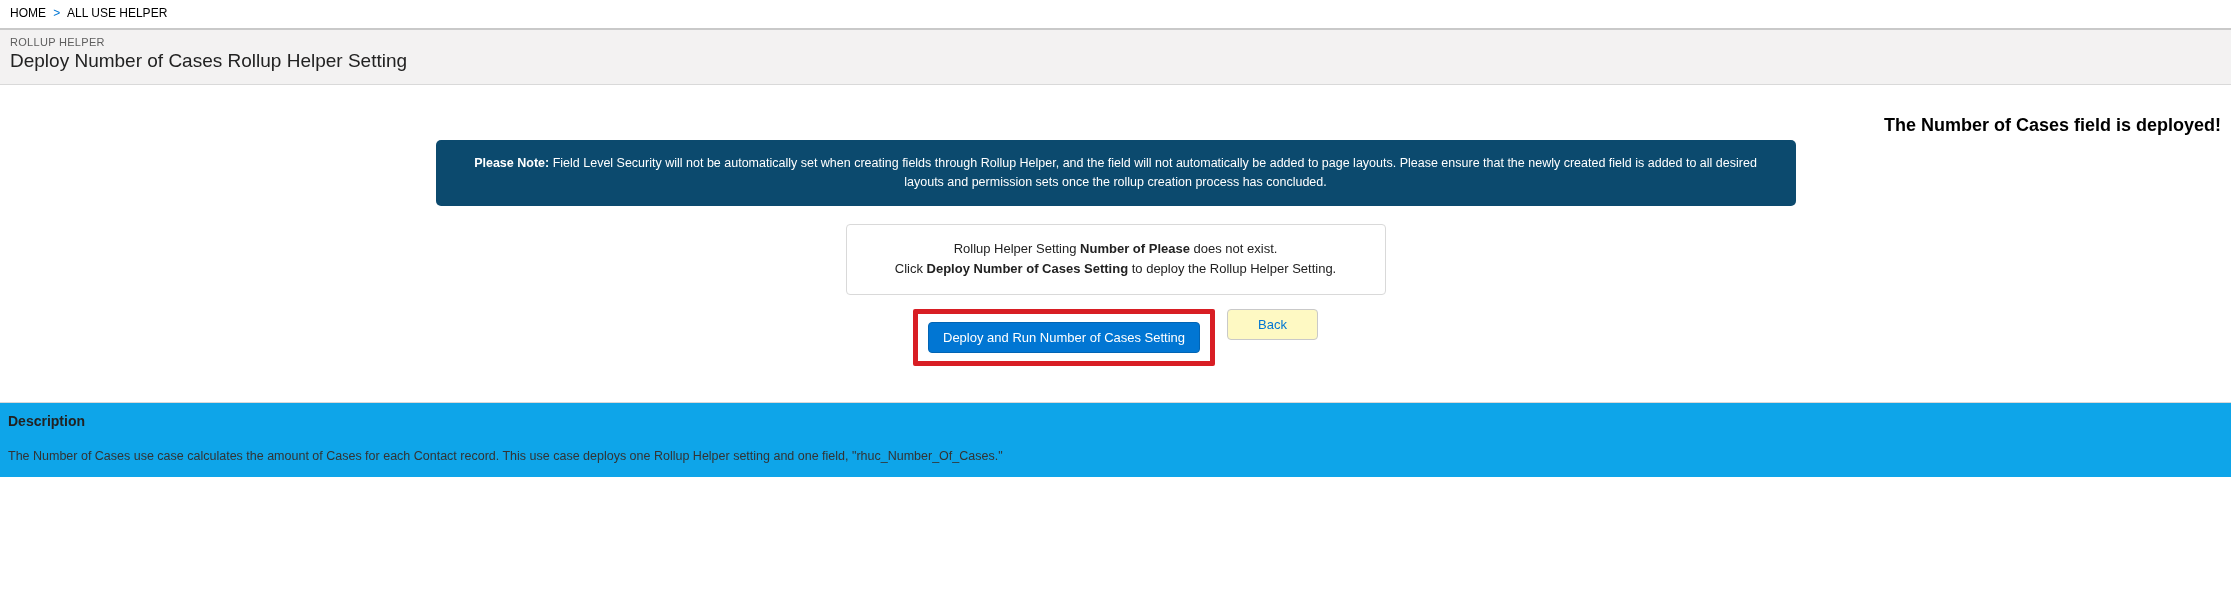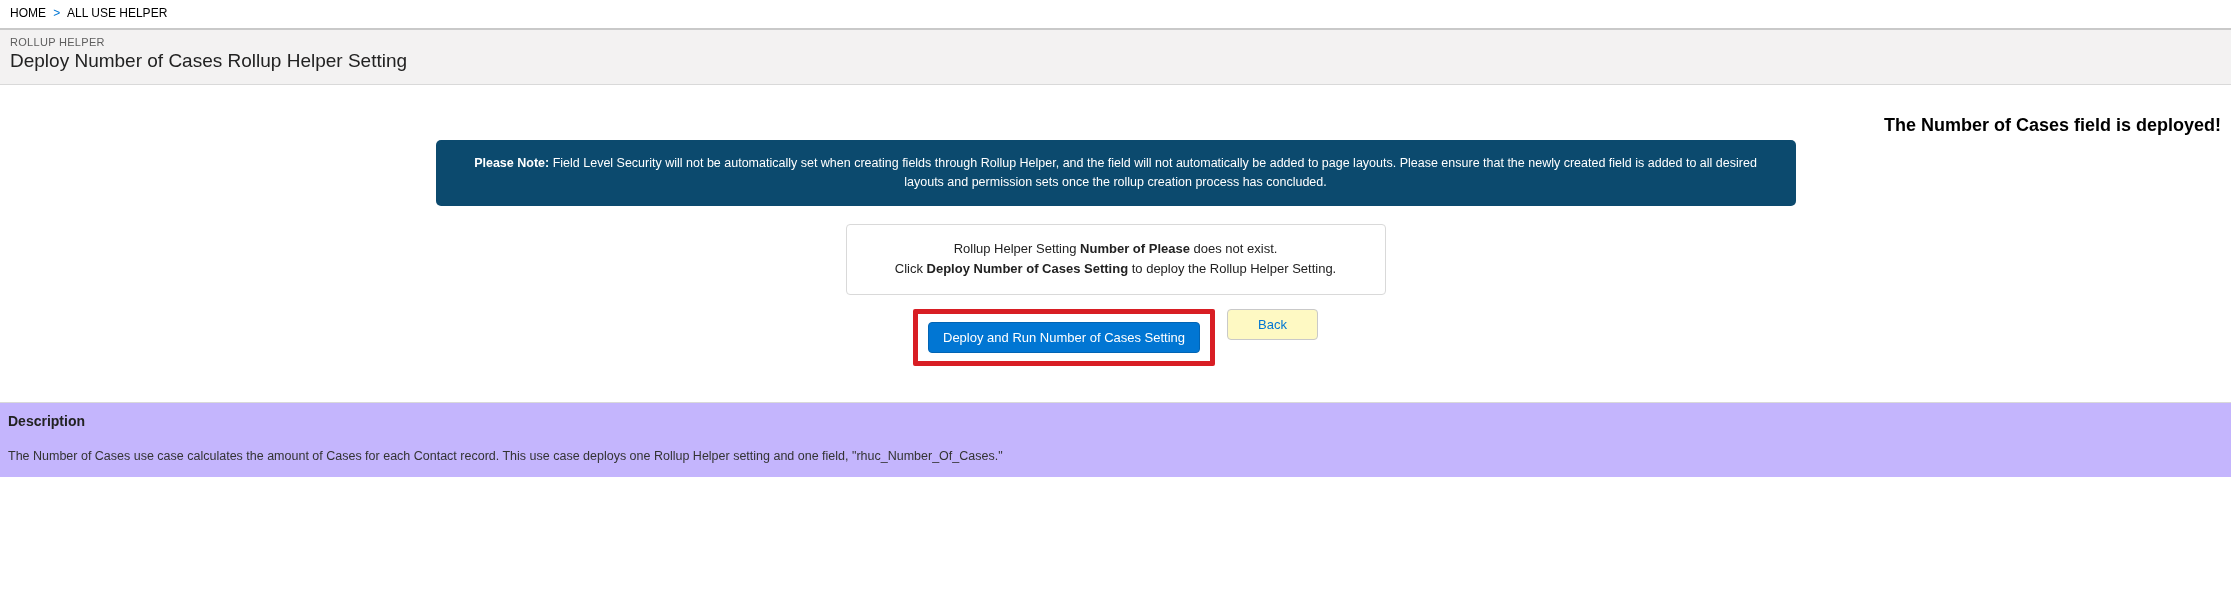"Description" .description-band { background: #c4b5fd -> #0ea5e9 }
